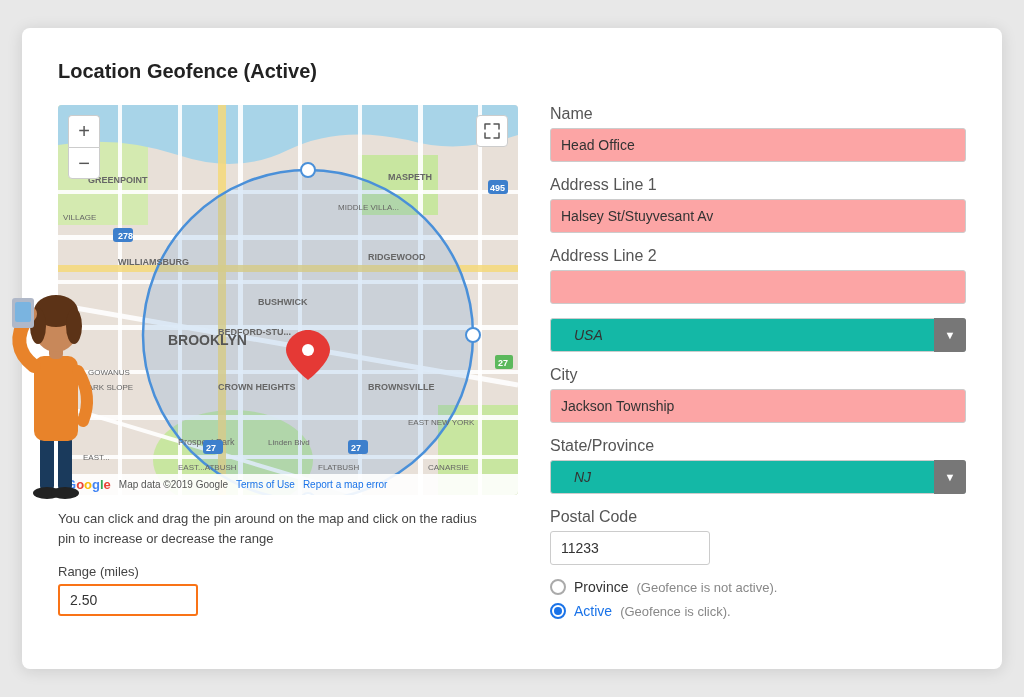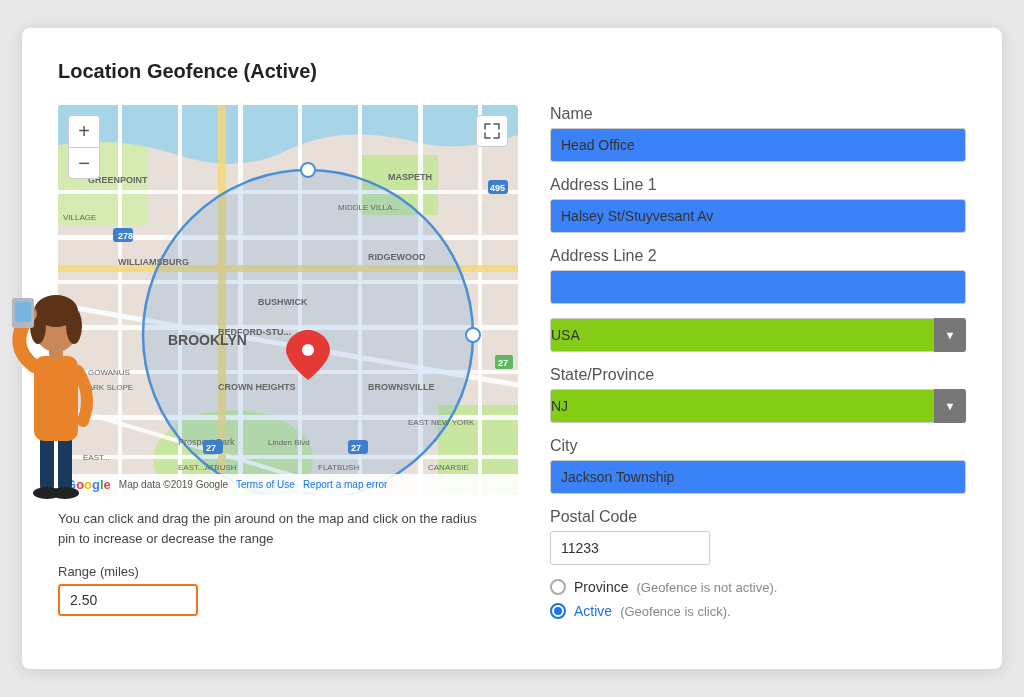"Head Office" .form-input { background: #3b82f6 -> #fca5a5 }
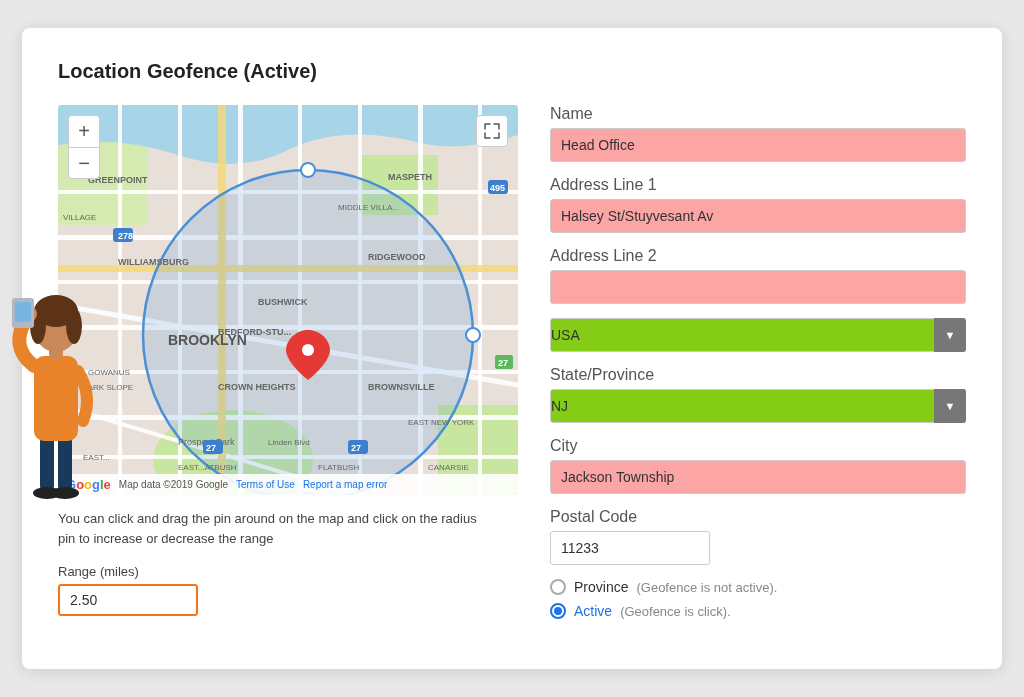"USA" .form-select { background: #84cc16 -> #14b8a6; font-style: none -> italic; padding: 8px 32px 8px 0 -> 8px 32px 8px 23px }
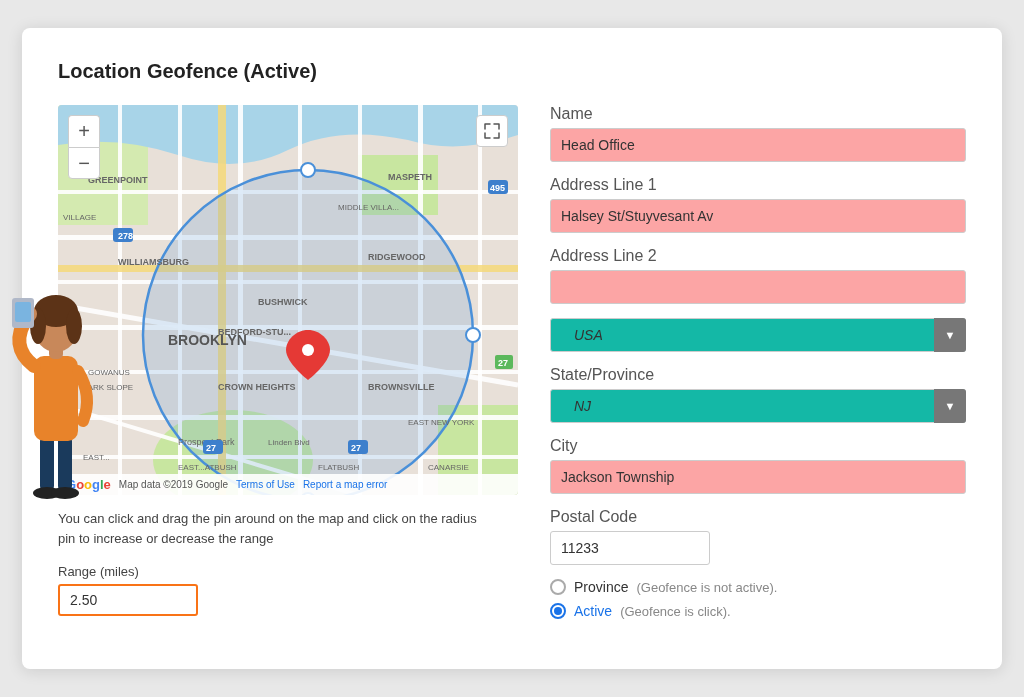"State/Province" div.form-group { order: before "City" -> after "City" }
